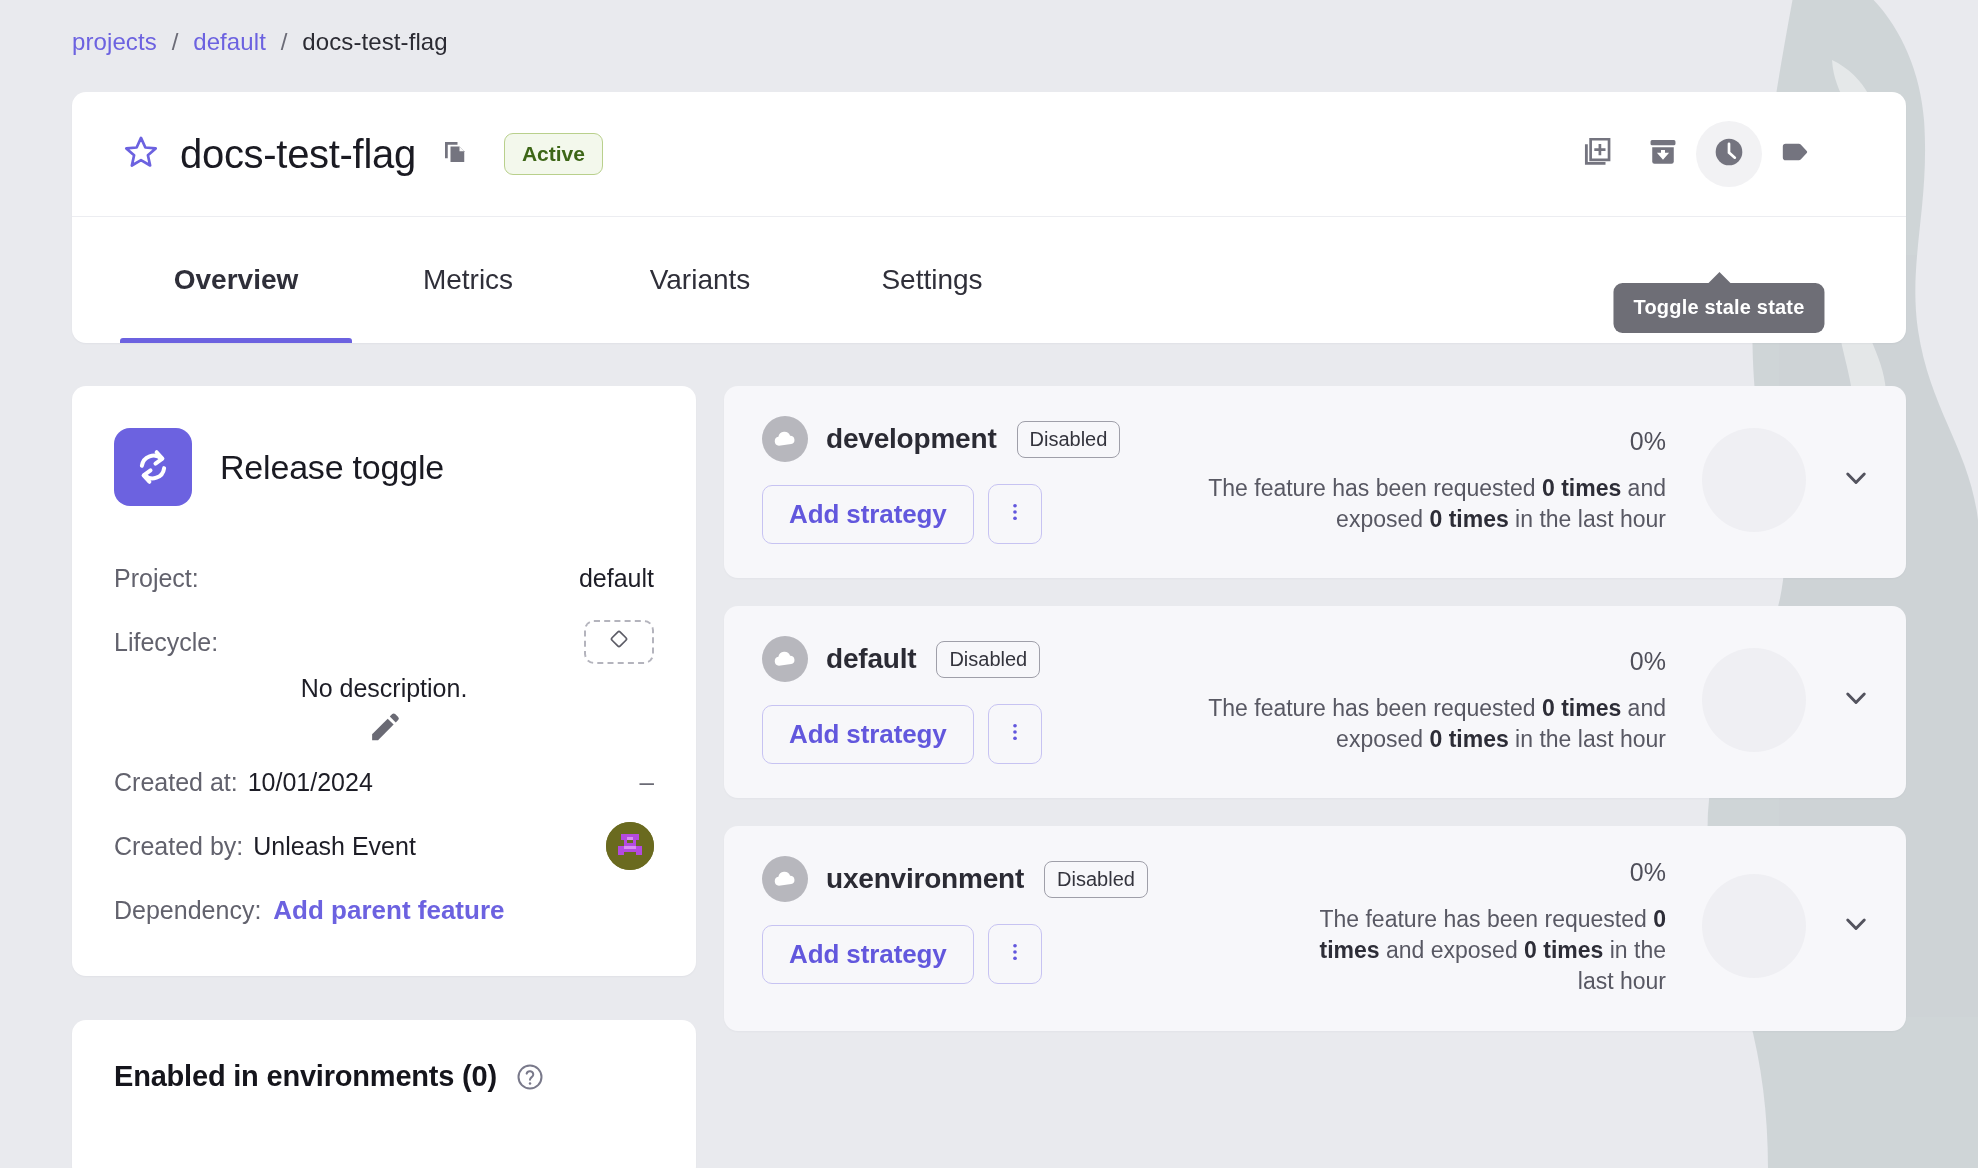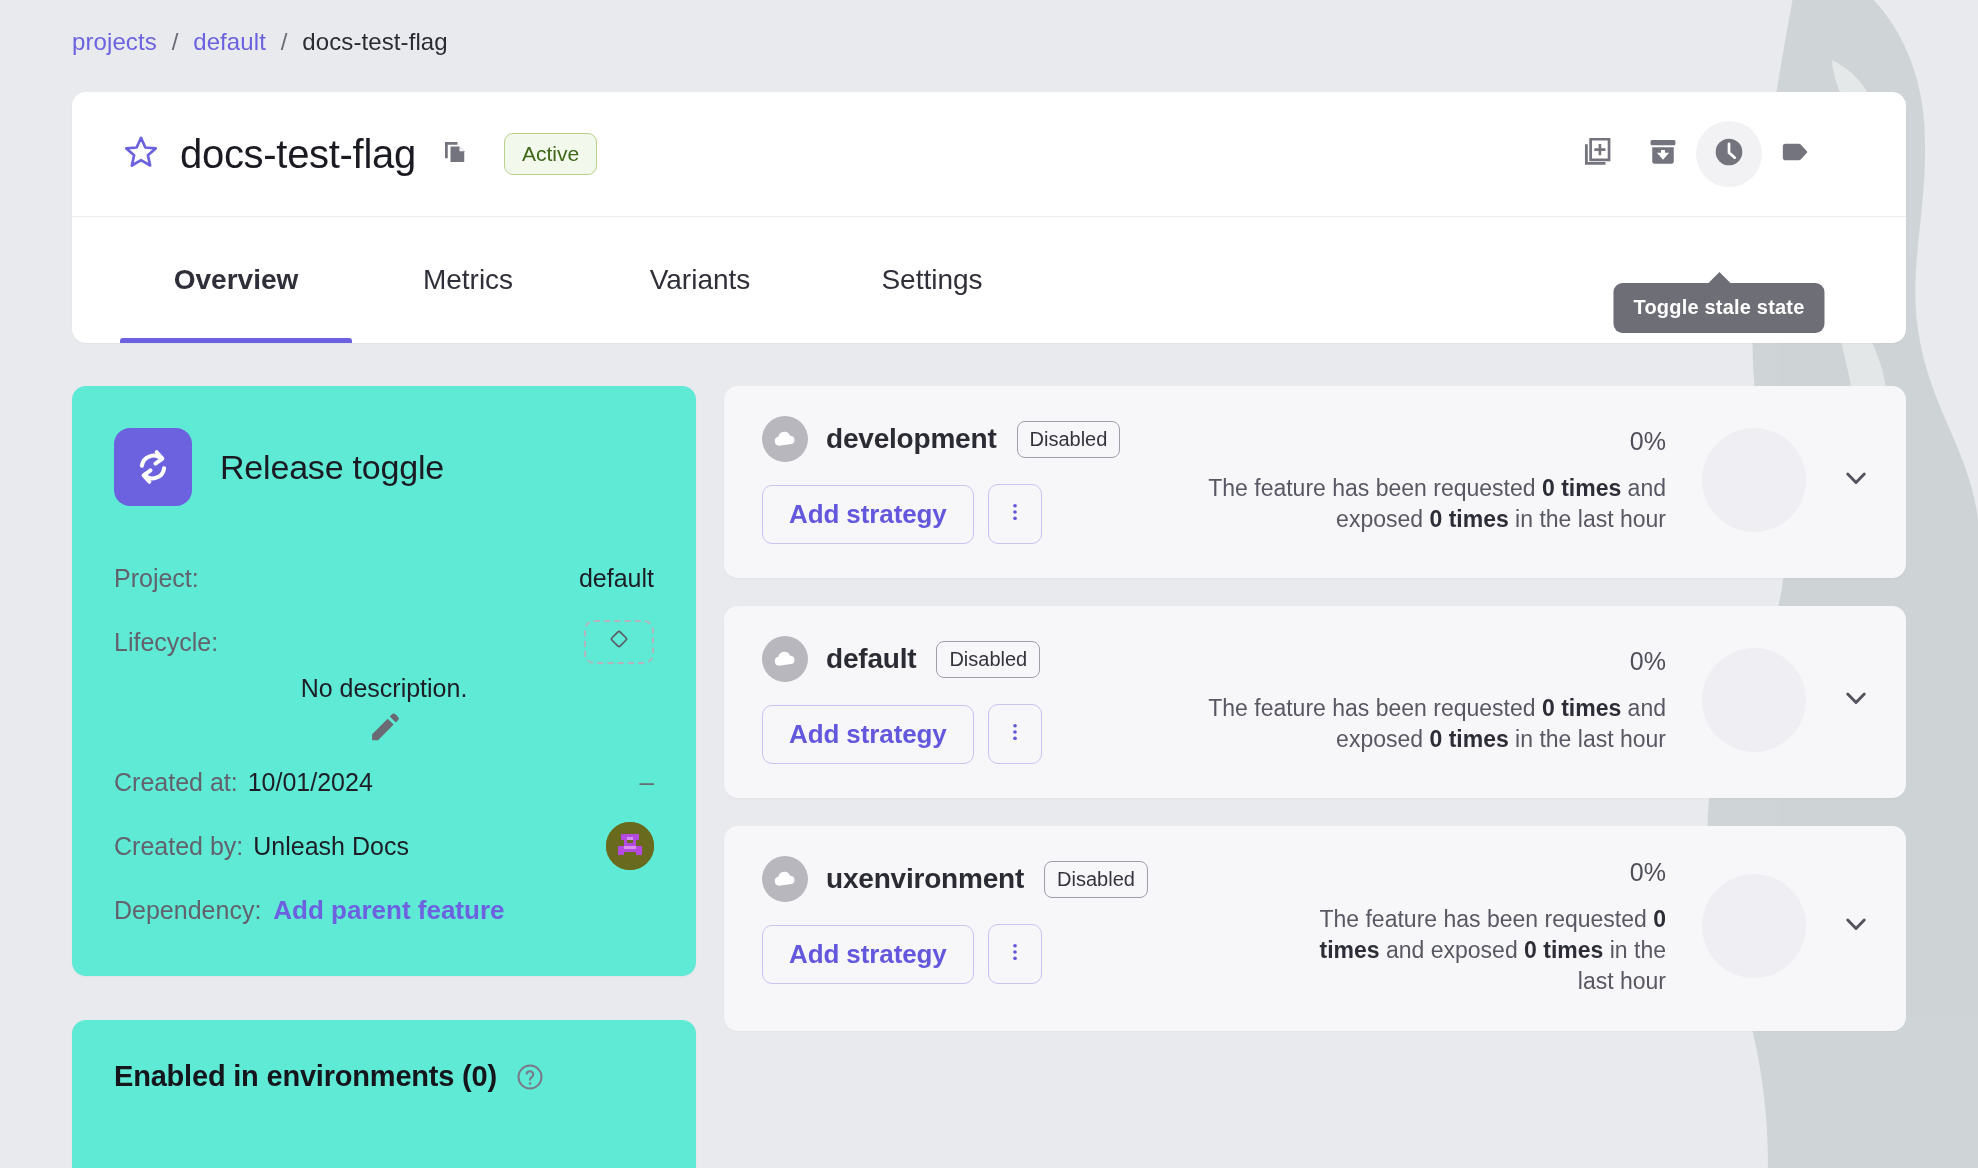"Active" #active-badge { font-weight: 400 -> 700 }
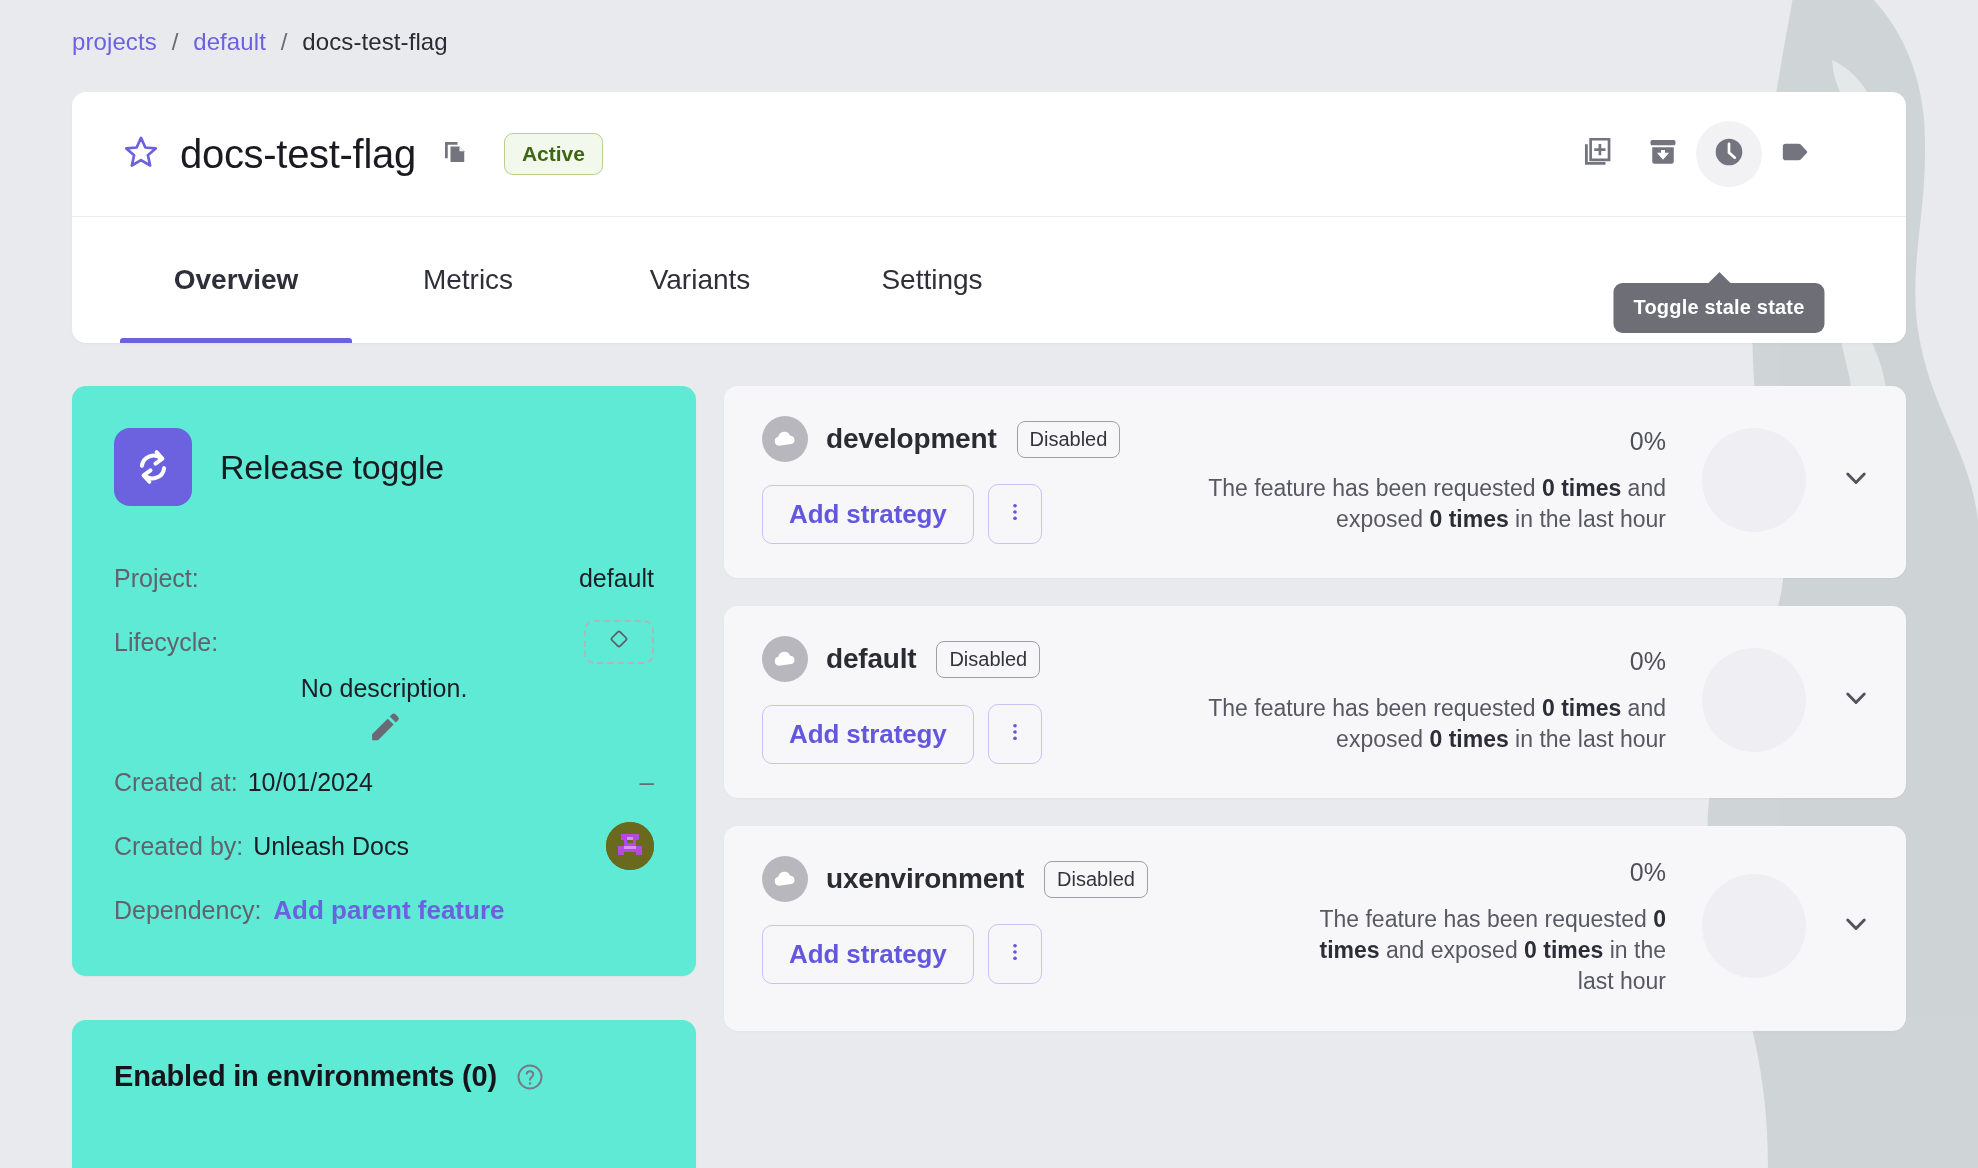"Release toggle" .panel { background: #5eead4 -> #ffffff }
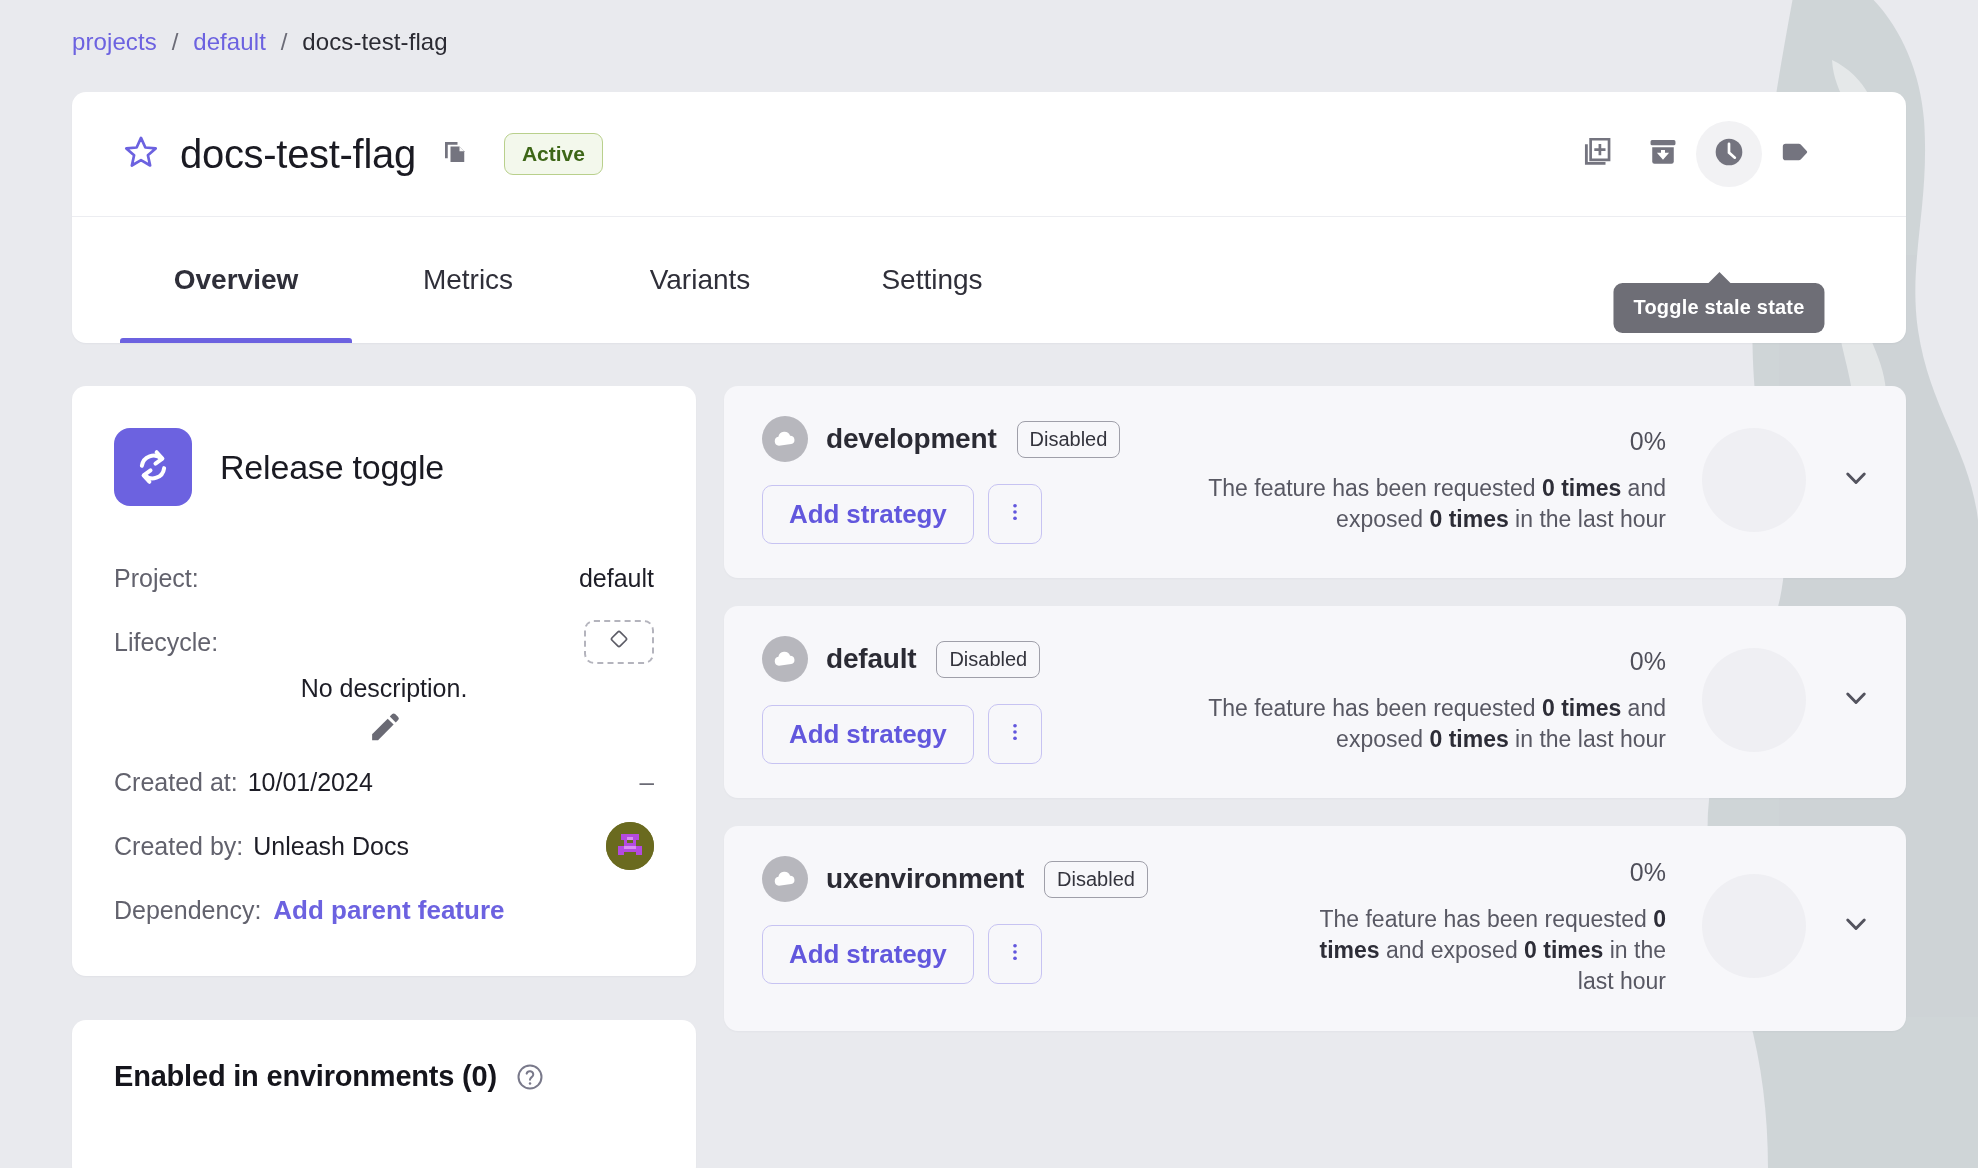"Unleash Docs" span.meta-val { text: Docs -> Event }
